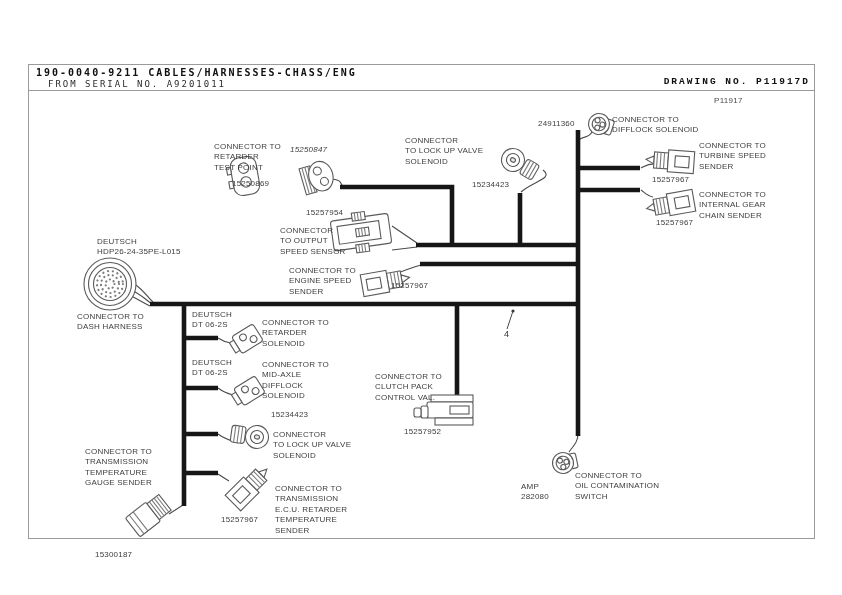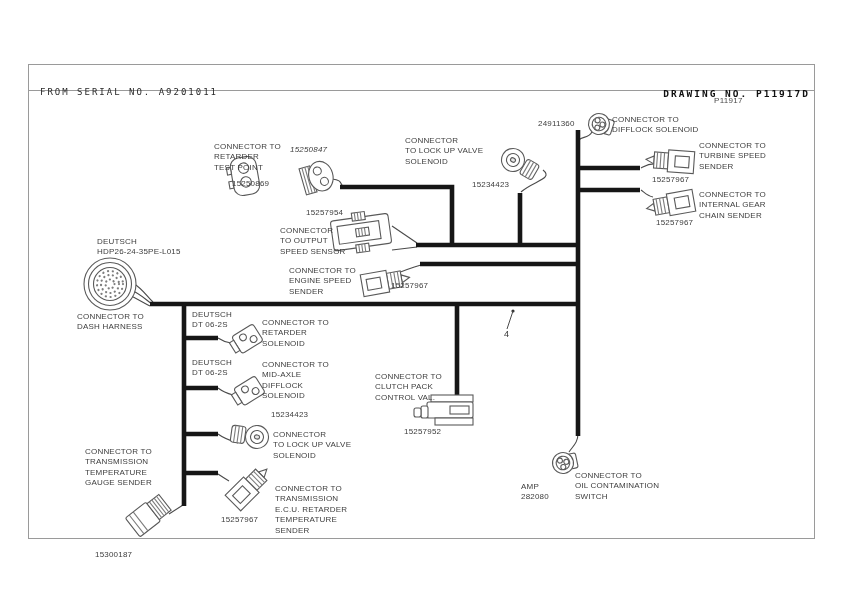"190-0040-9211 CABLES/HARNESSES-CHASS/ENG" div.hdr-title { html: none -> <div>190-0040-9211 CABLES/HARNESSES-CHASS/ENG</div> }
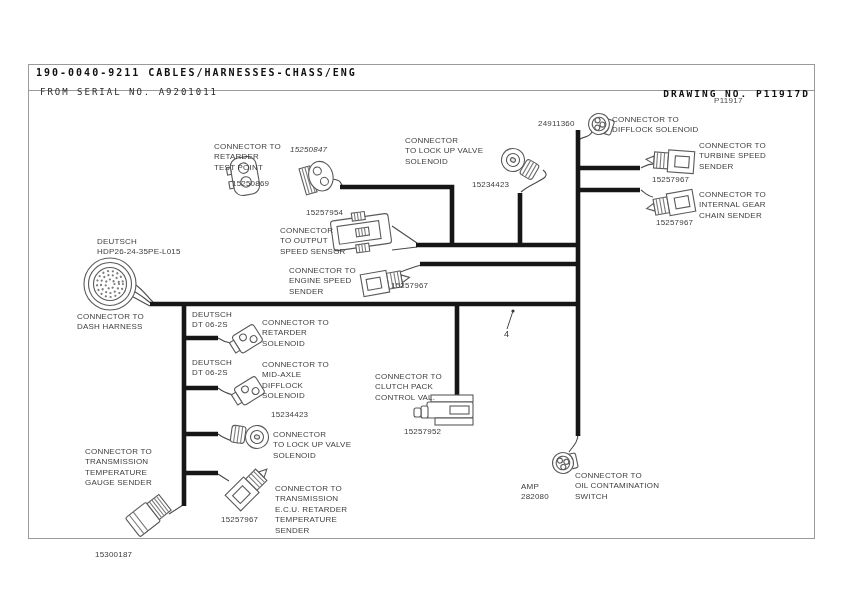"FROM SERIAL NO. A9201011" div.hdr-sub { left: 40px -> 48px; margin-top: 8px -> none }
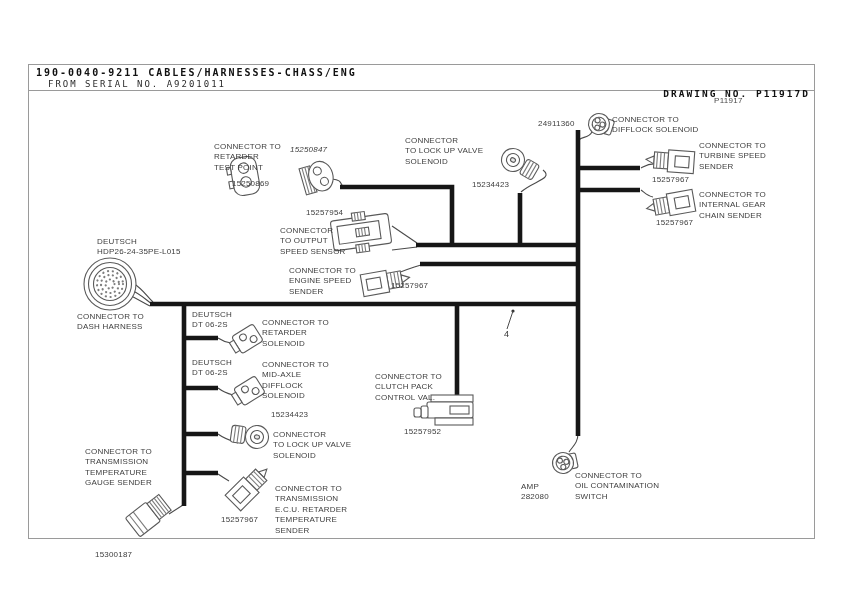"DRAWING NO. P11917D" div.hdr-right { font-family: none -> Liberation Mono, monospace; top: 88px -> 76px }
